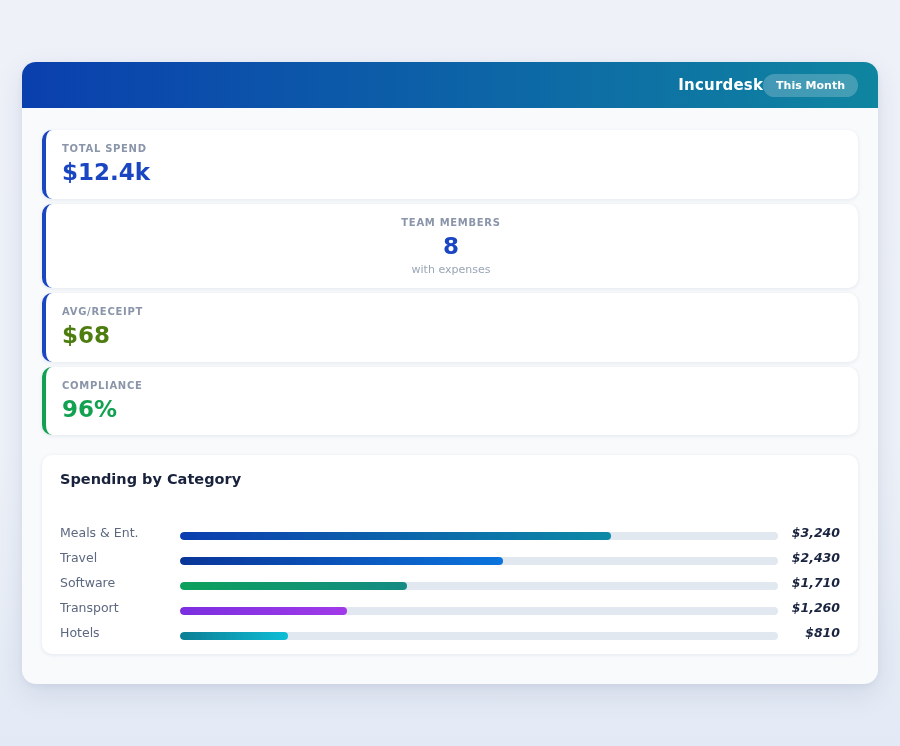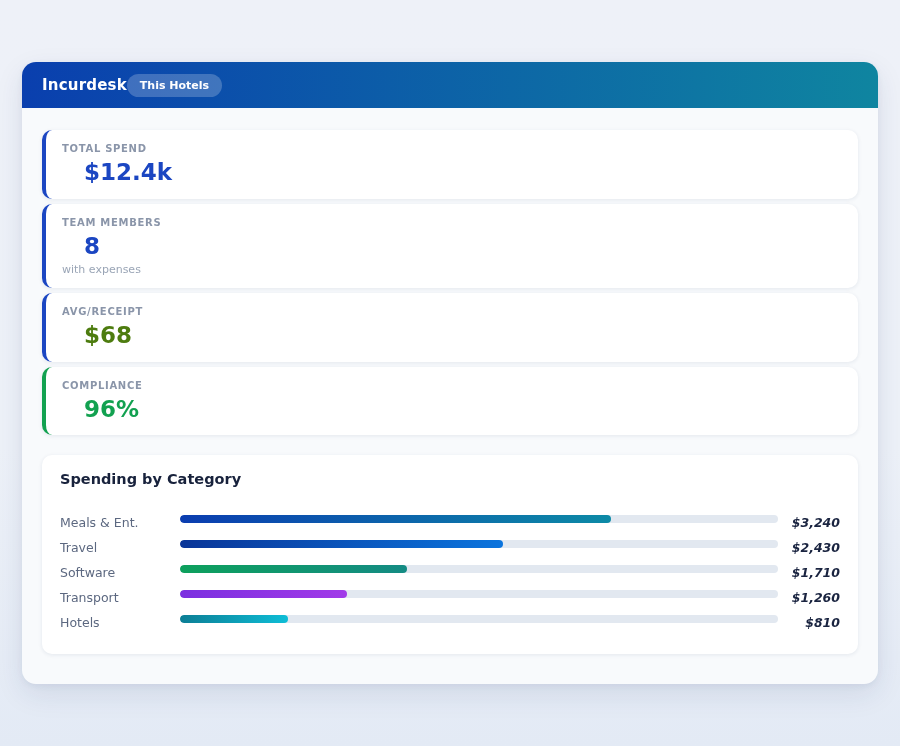"Incurdesk" .app-header { justify-content: flex-start -> flex-end }
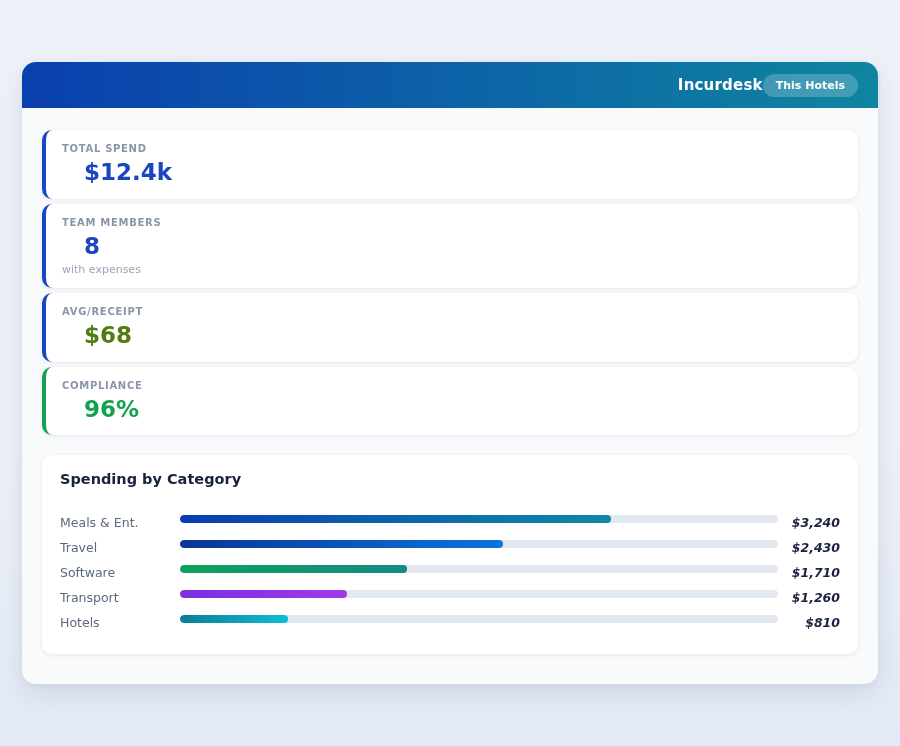"This Hotels" button.badge { text: Hotels -> Month }
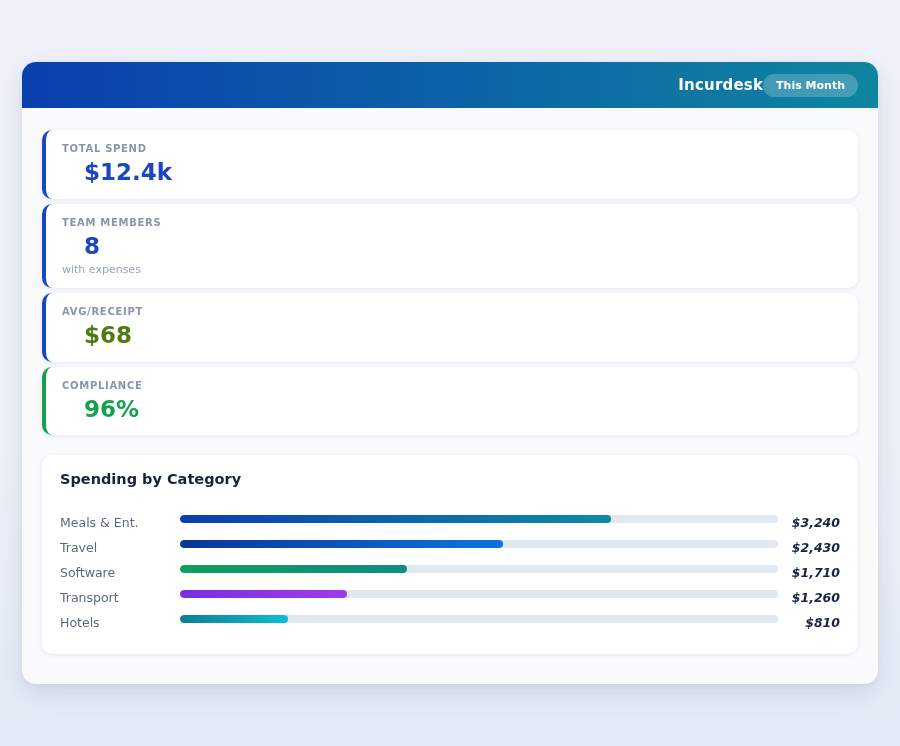"$12.4k" .stat-value { margin-left: 22px -> none }
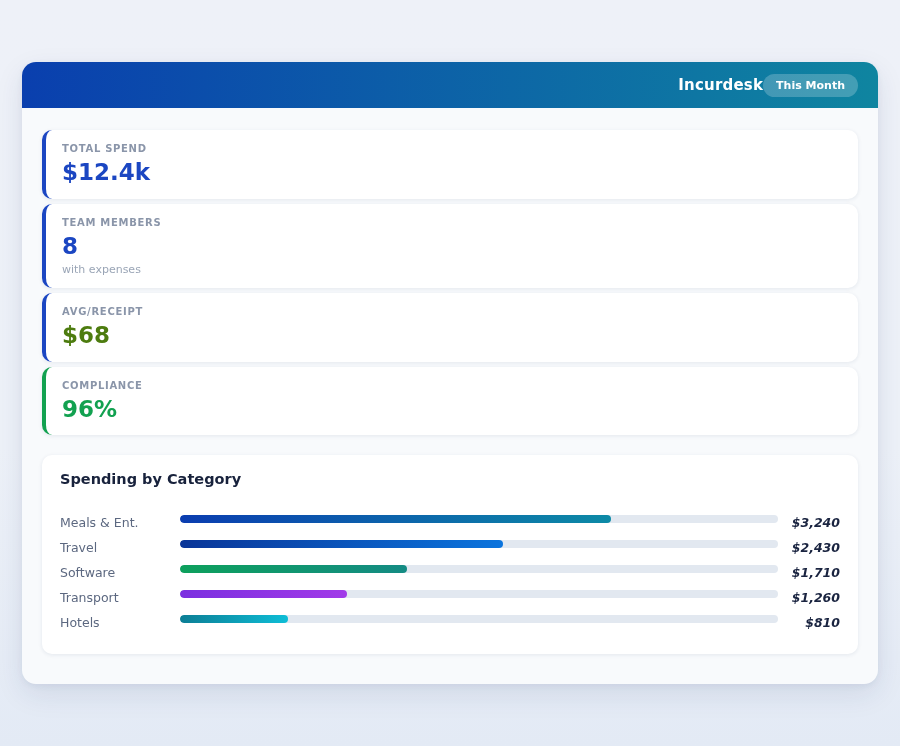"TEAM MEMBERS" div.stat-card { text-align: none -> center }
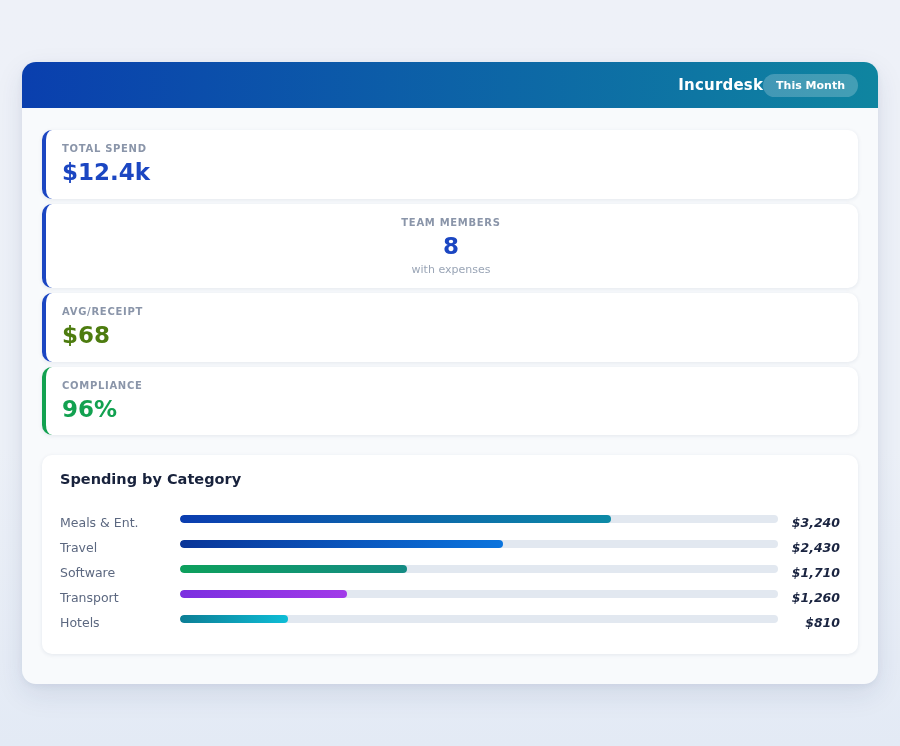"Meals & Ent." .chart-row { align-items: flex-start -> flex-end }
